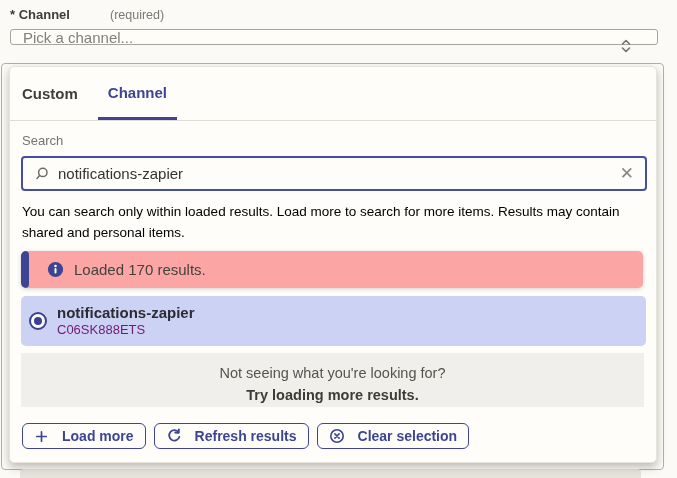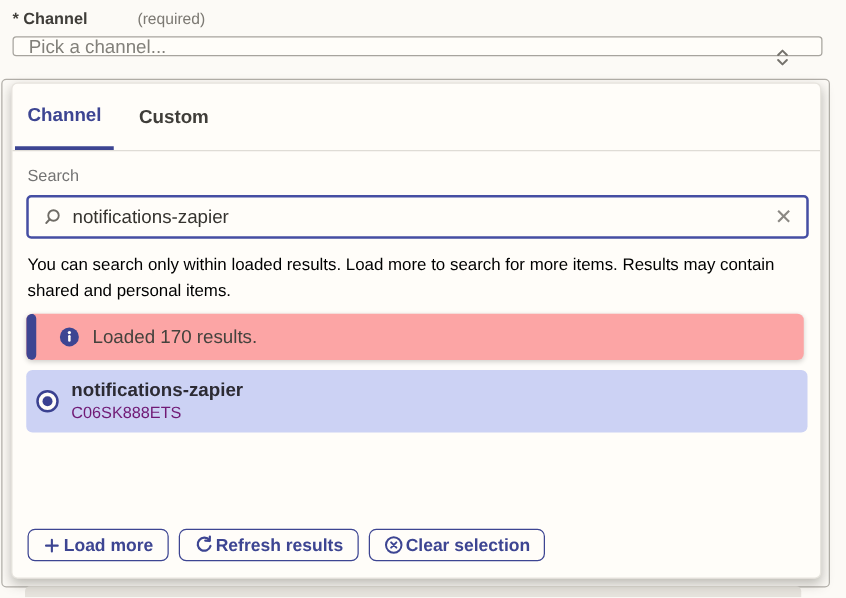"Channel" div.tab { order: before "Custom" -> after "Custom" }
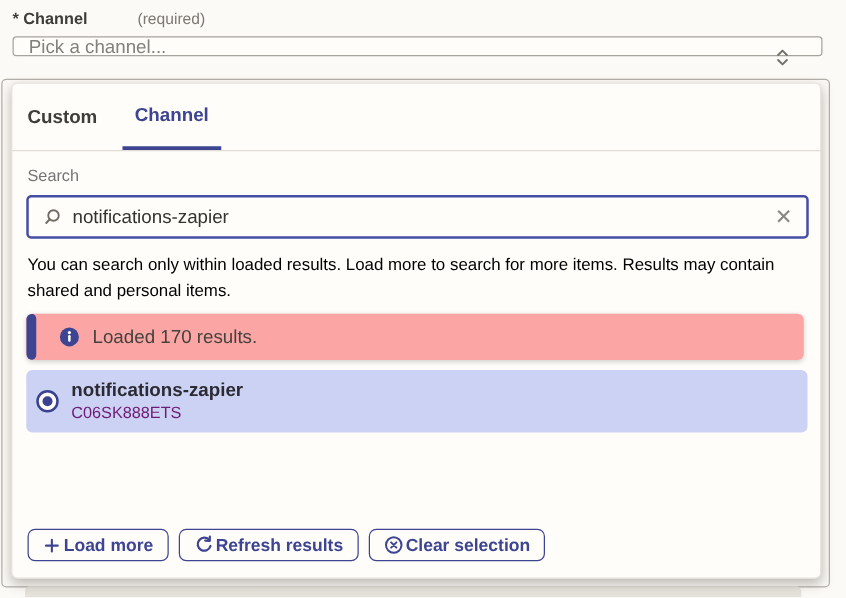"Not seeing what you're looking" div.hint { html: none -> <div> <div>Not seeing what you're looking for?</div> <div>Try loading more results.</div> </div> }
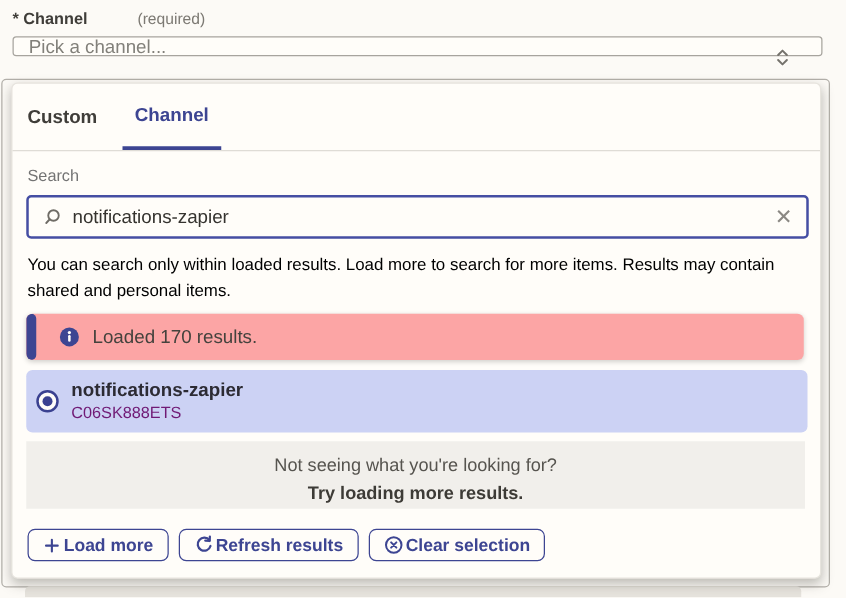"Load more" .btn { gap: 2px -> 13px }
